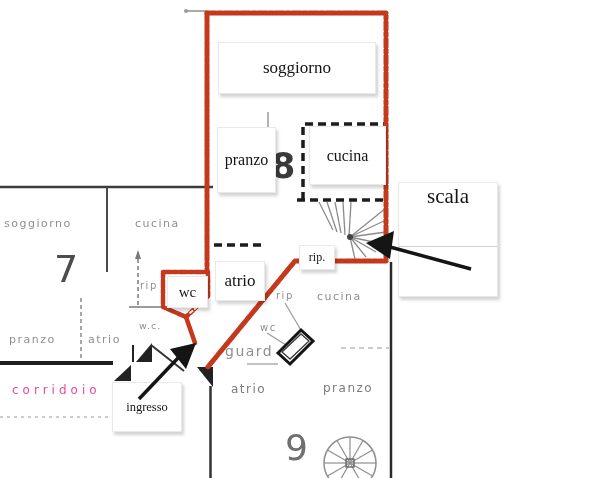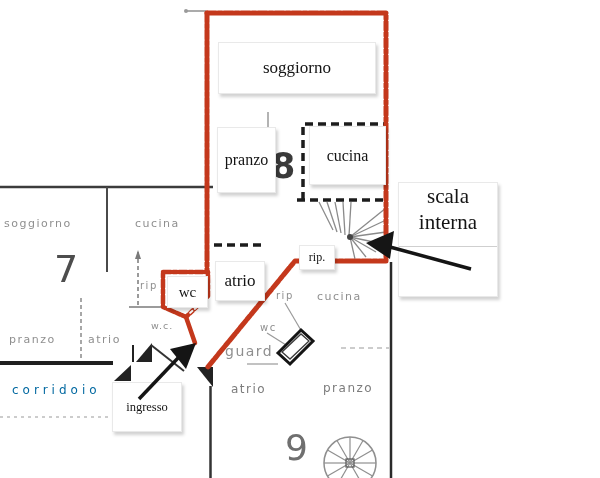"interna" span { html: <span>interna</span> -> none }
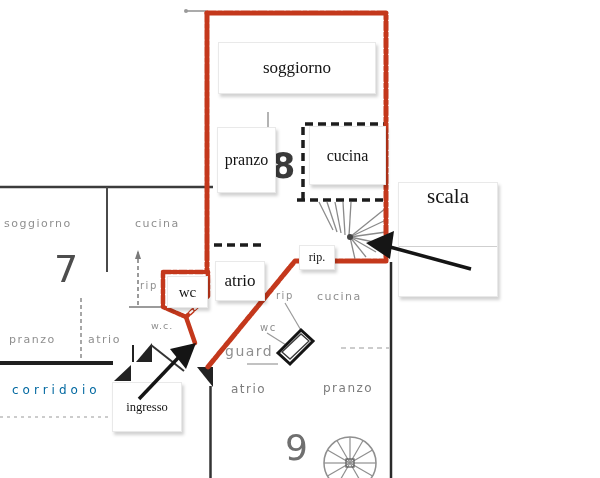"w.c." div.faded { left: 151px -> 139px }
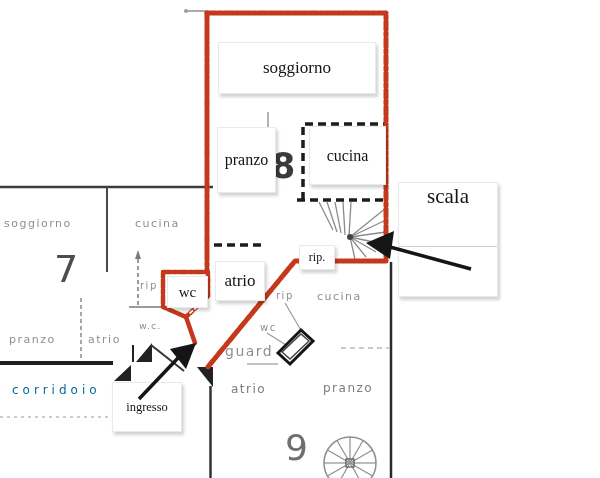"corridoio" div.faded { color: #0369a1 -> #ec4899 }
